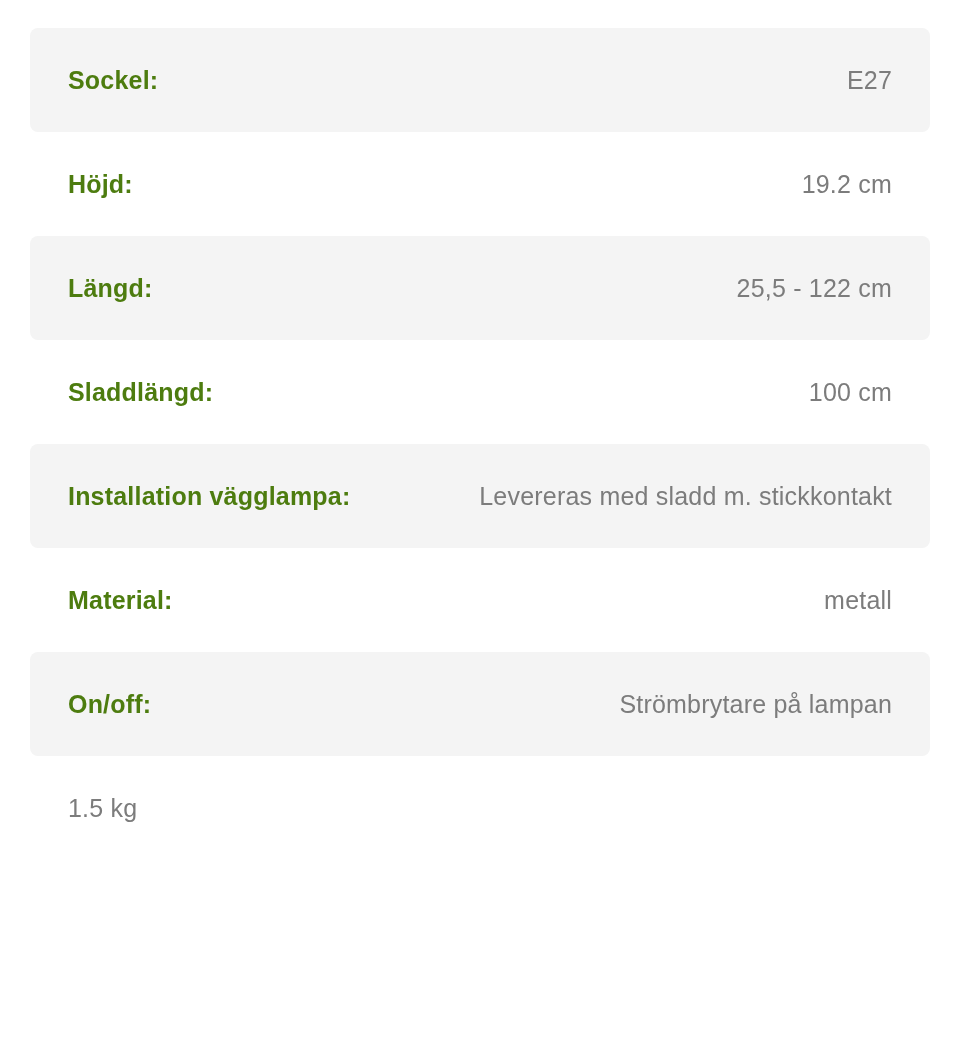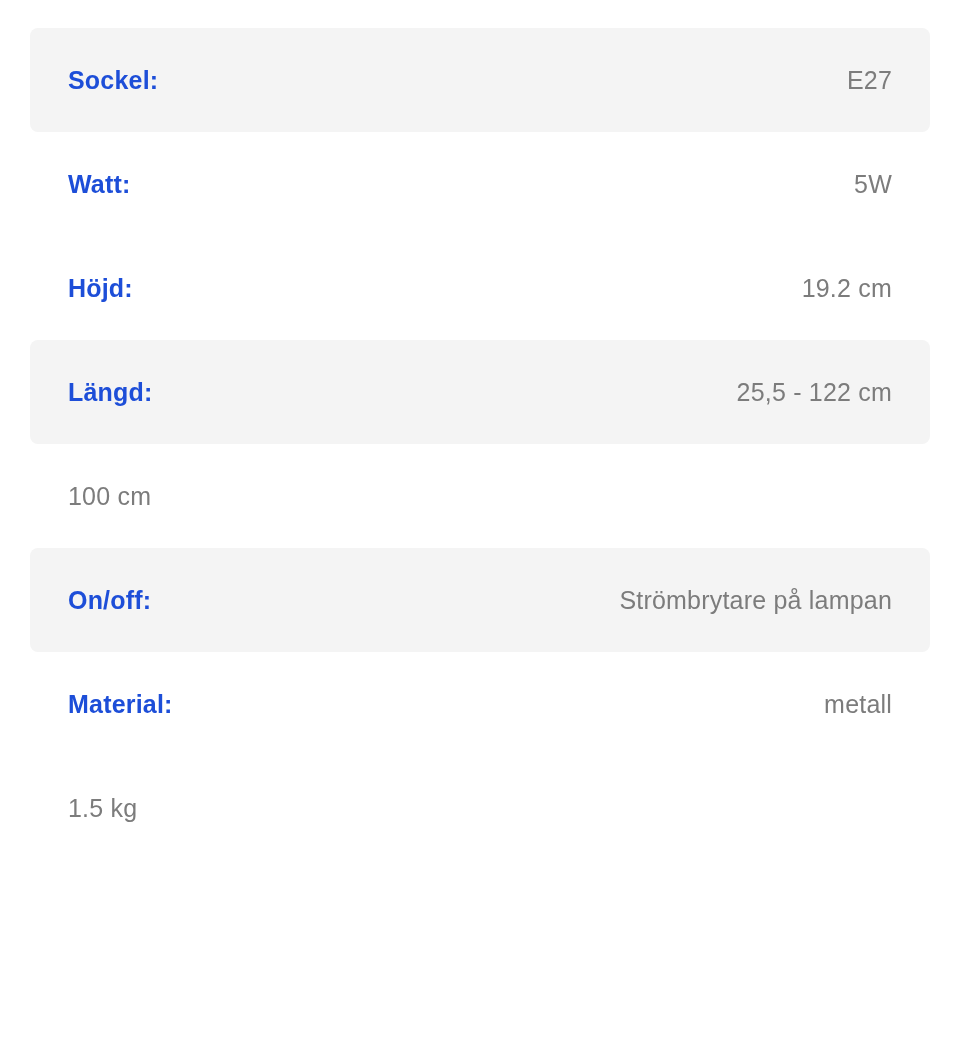"Sockel:" .spec-label { color: #1d4ed8 -> #4d7c0f }
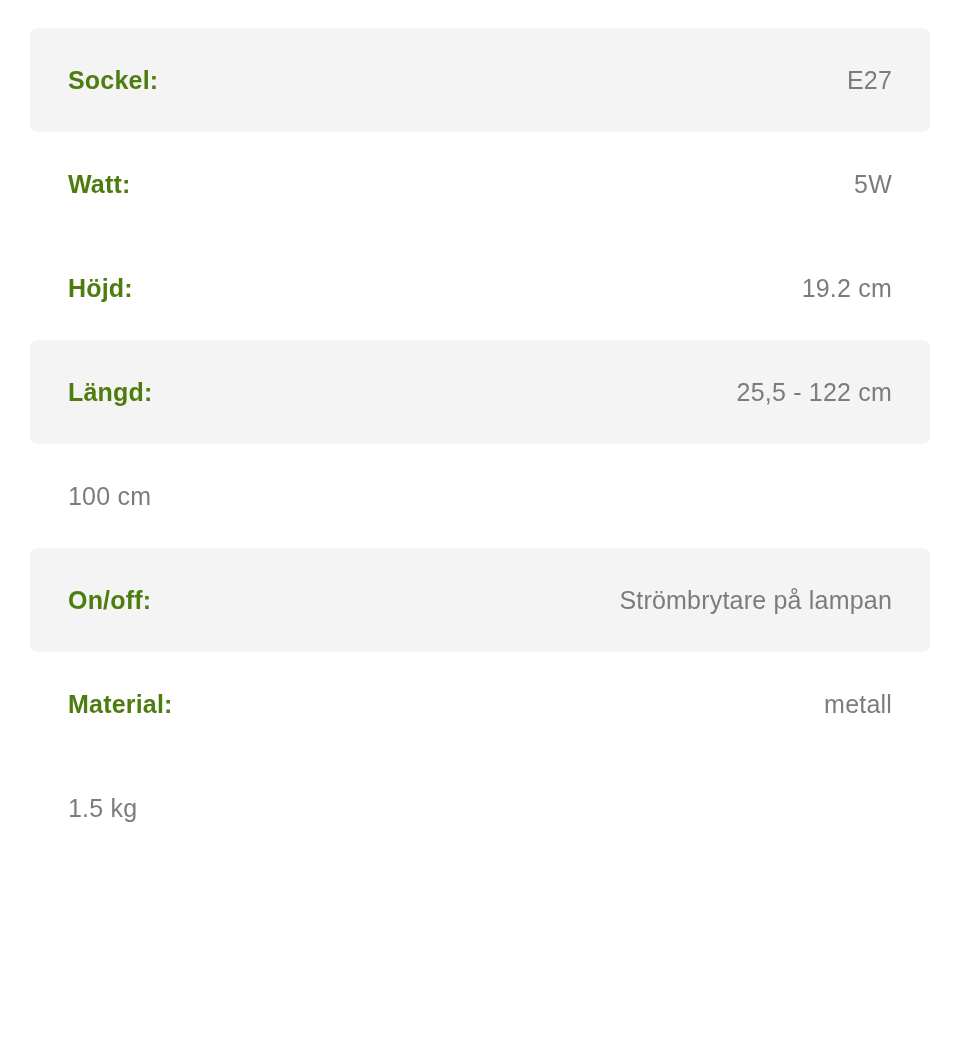"Watt:" div.spec-row { html: <div> <span>Watt:</span> <span>5W</span> </div> -> none }
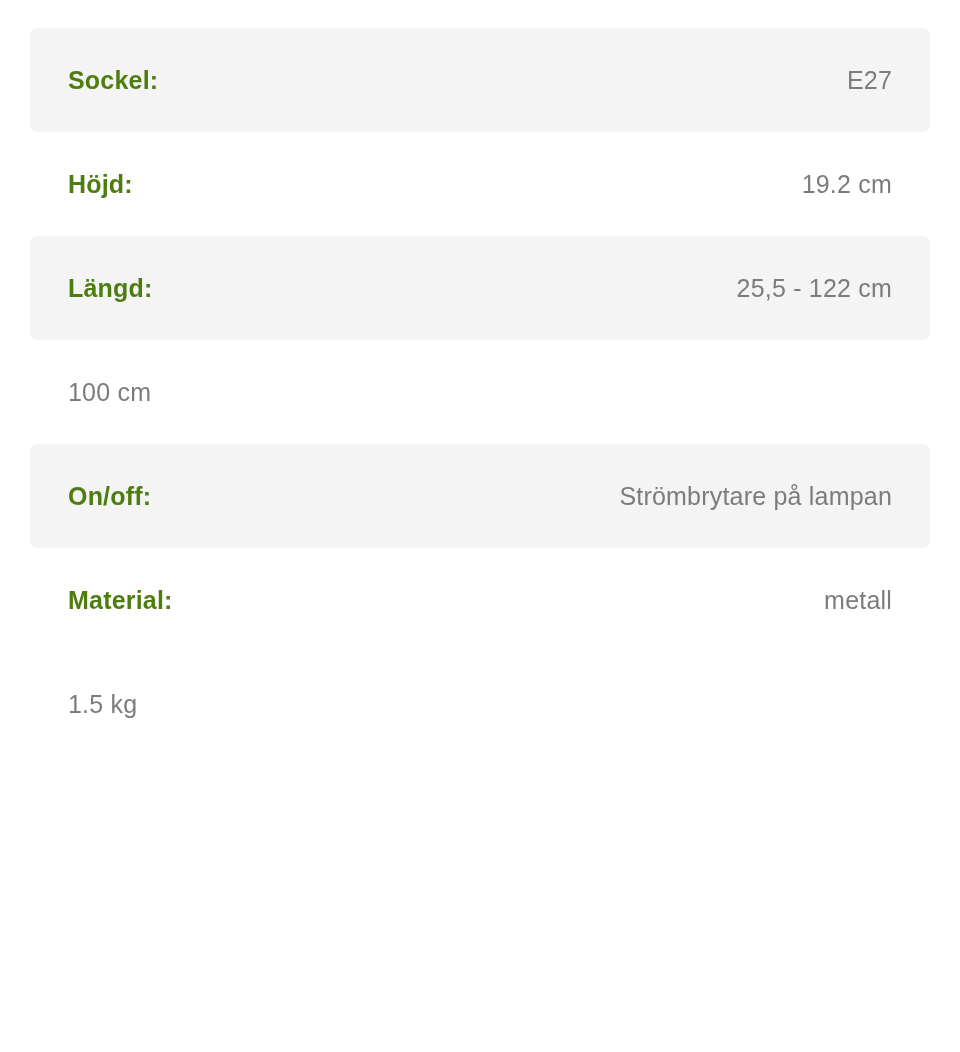"Sladdlängd:" span.spec-label { html: none -> <span>Sladdlängd:</span> }
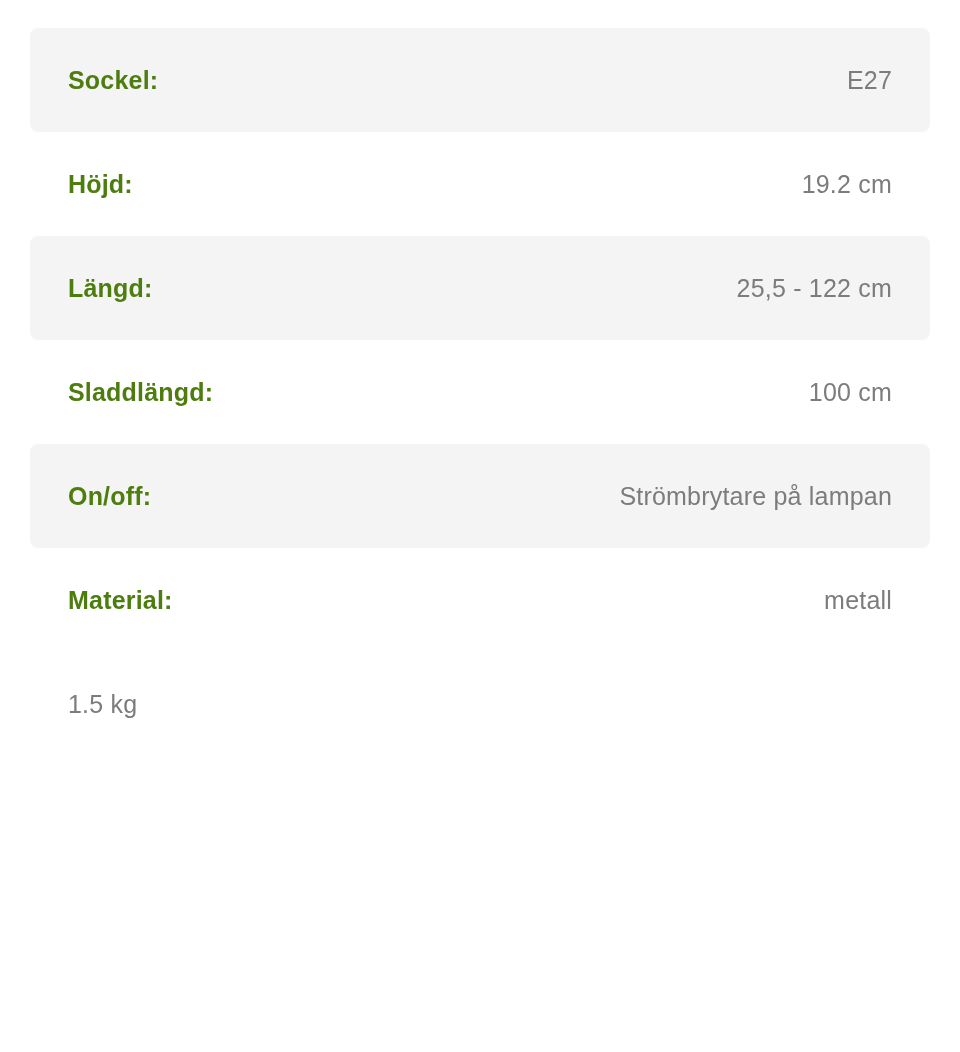"Installation vägglampa:" div.spec-row { html: none -> <div> <span>Installation vägglampa:</span> <span>Levereras med sladd m. stickkontakt</span> </div> }
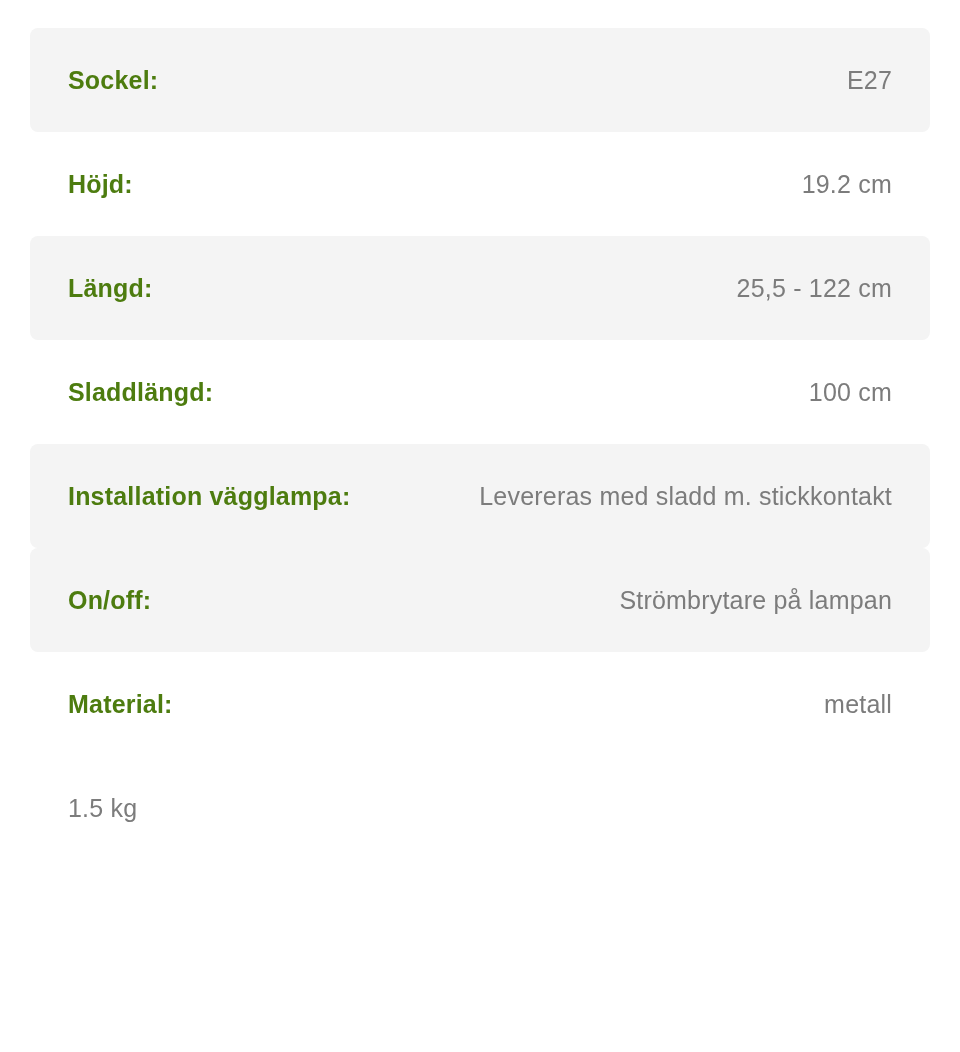"On/off:" div.spec-row { order: before "Material:" -> after "Material:" }
